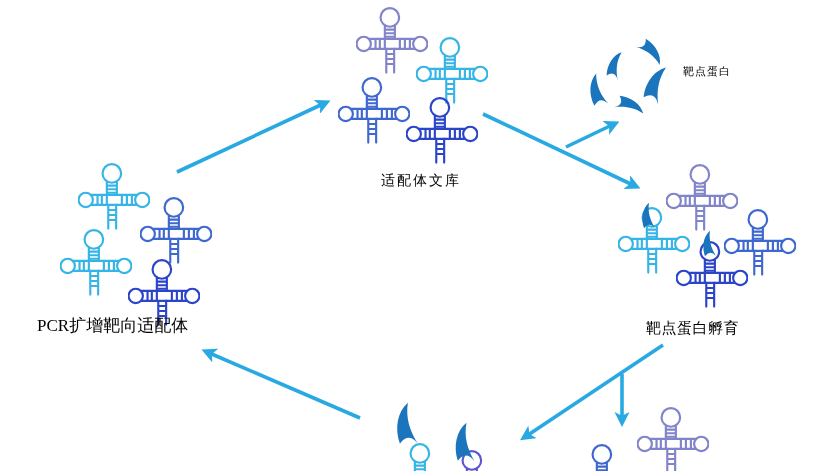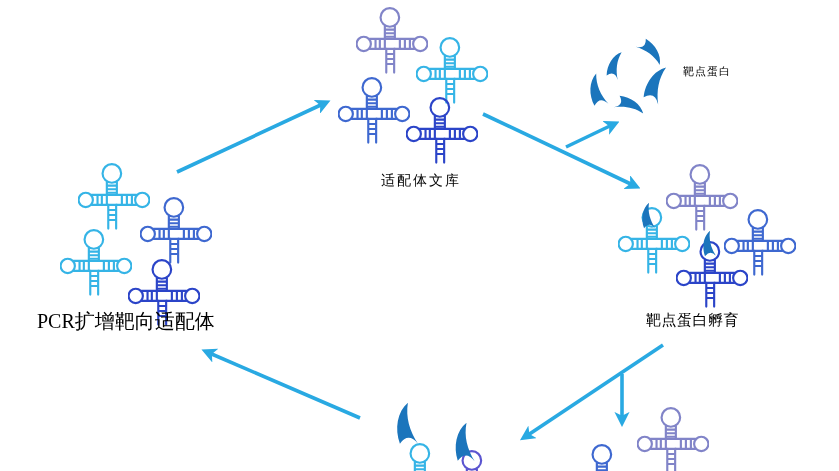"PCR扩增靶向适配体" #lbl-pcr { font-size: 20px -> 17px; top: 310px -> 317px }
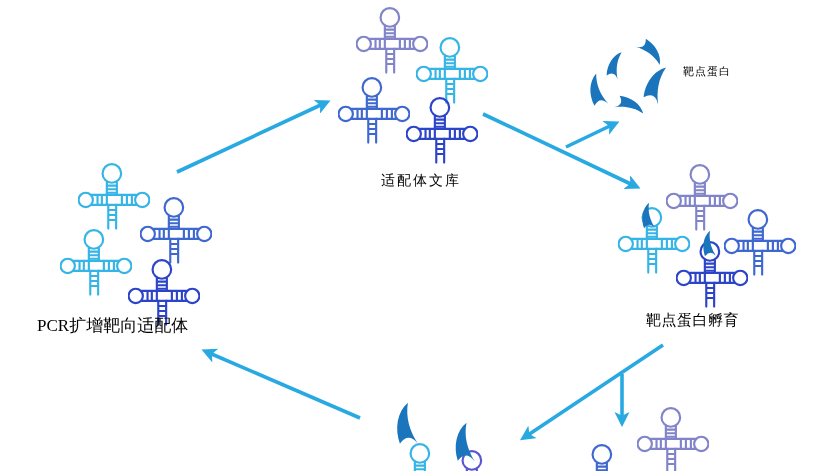"靶点蛋白孵育" #lbl-incubation { top: 312px -> 320px }
